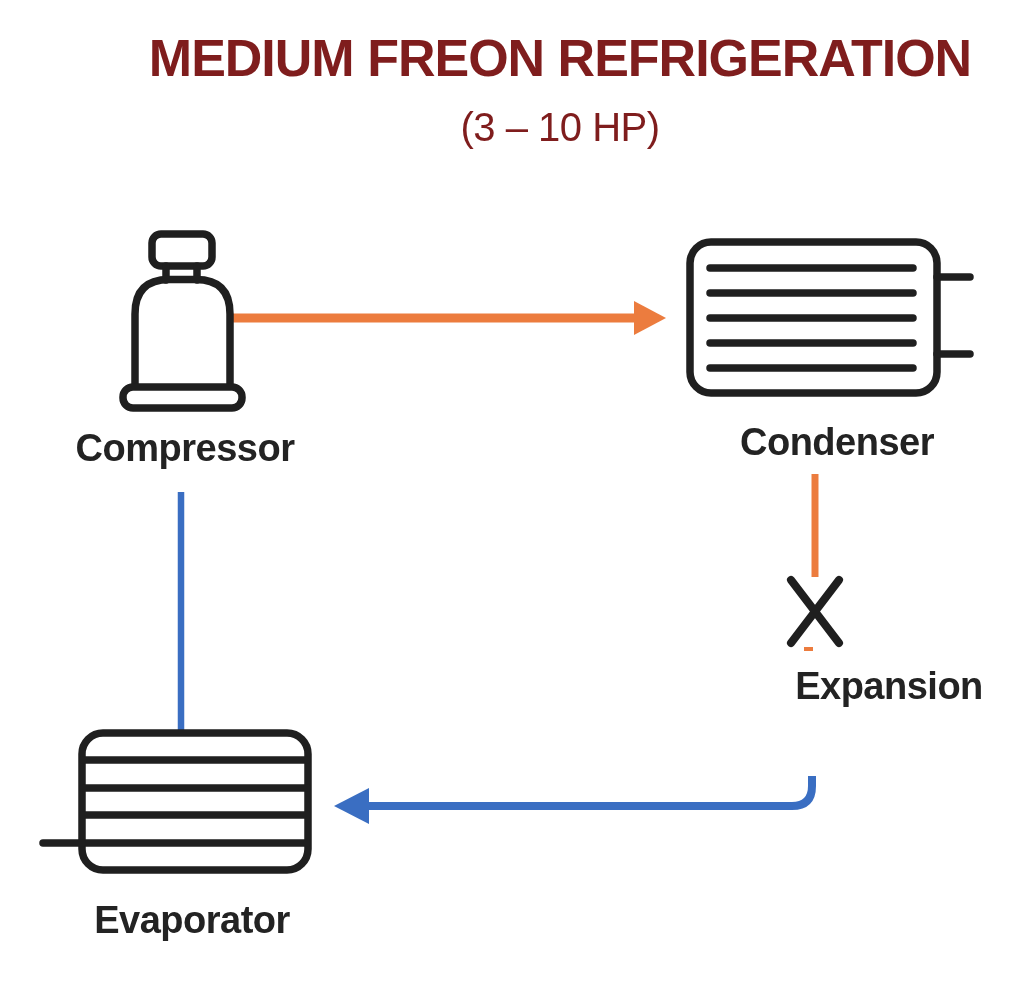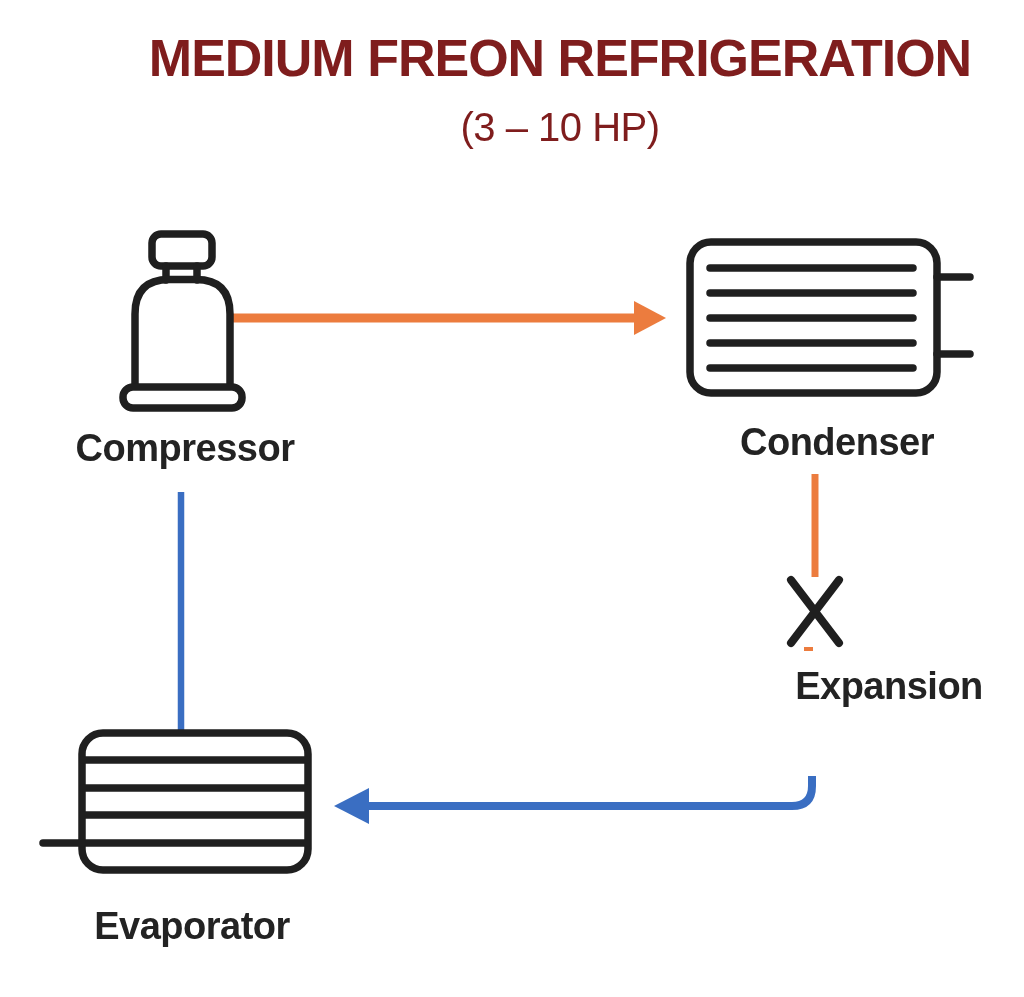"Evaporator" div.comp-label { margin-top: 6px -> none }
